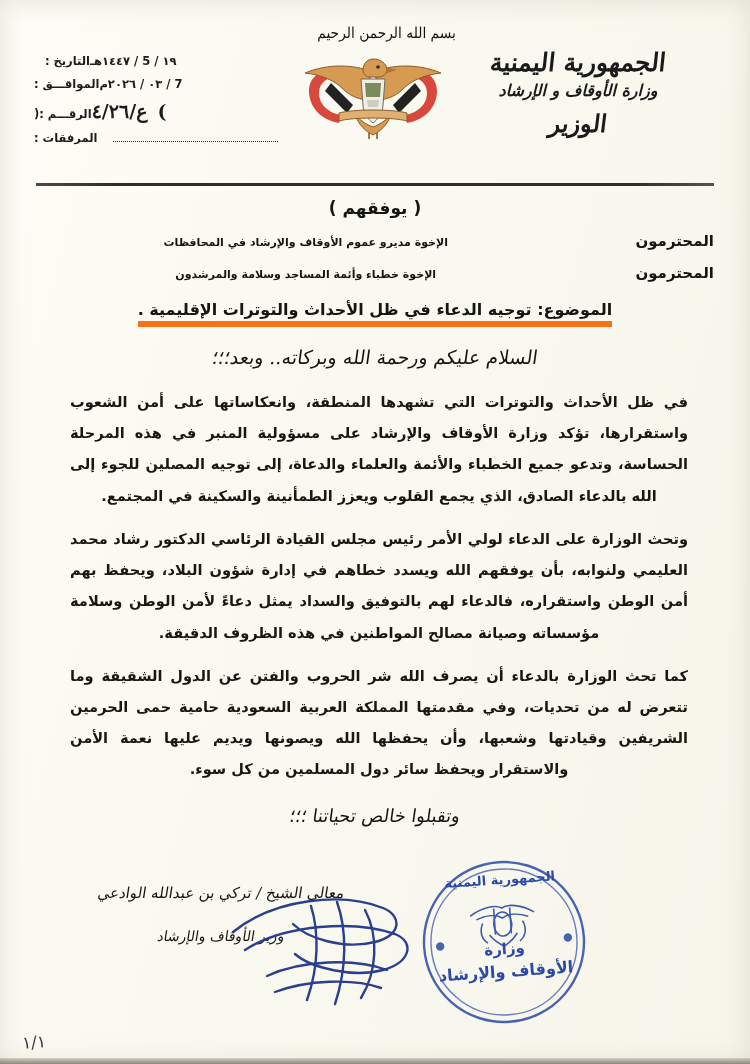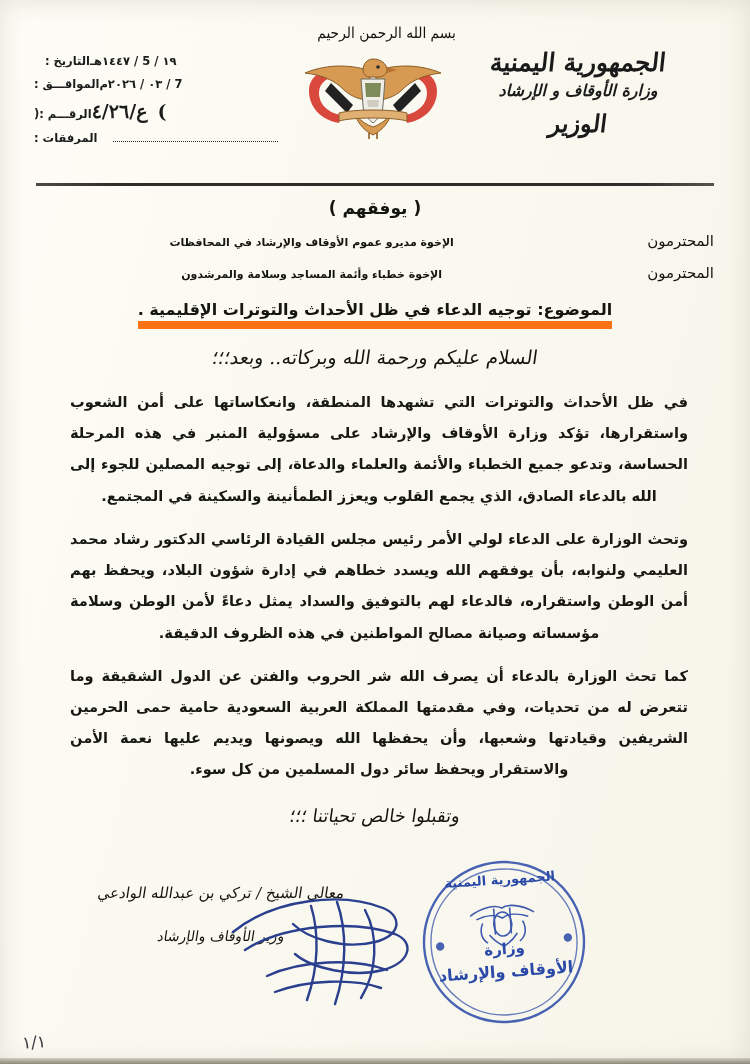"المحترمون" .addr-hon { font-weight: normal -> bold }
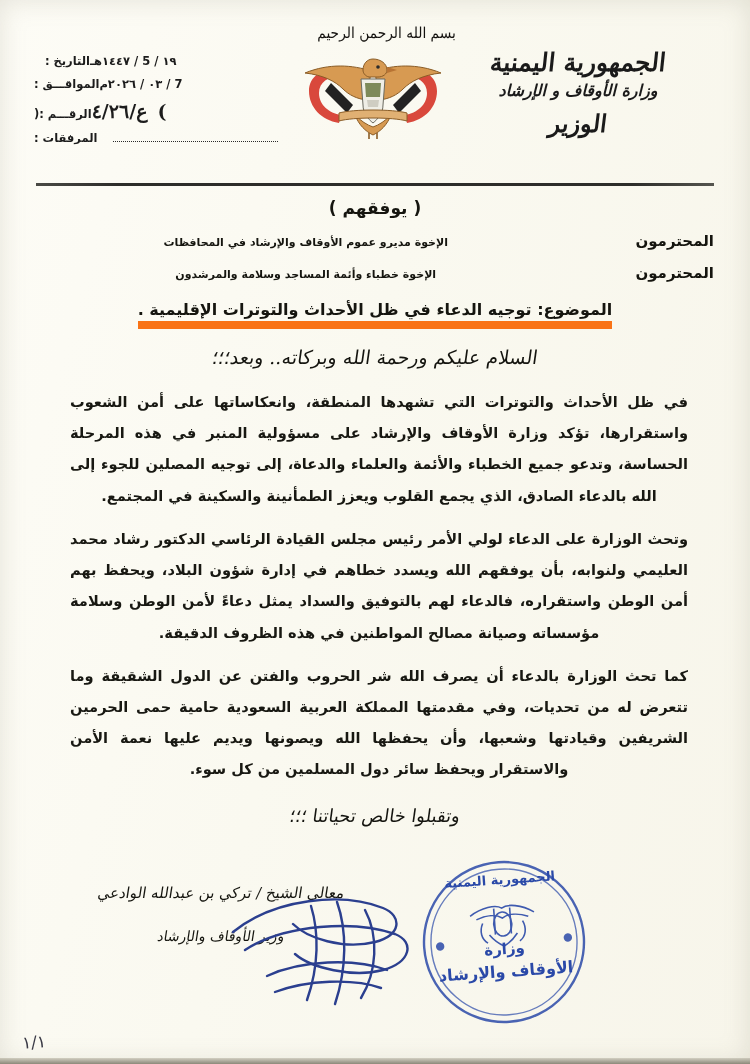"الموضوع: توجيه الدعاء في ظل" .subject span { border-bottom: 8px solid #f97316 -> 6px solid #f97316 }
